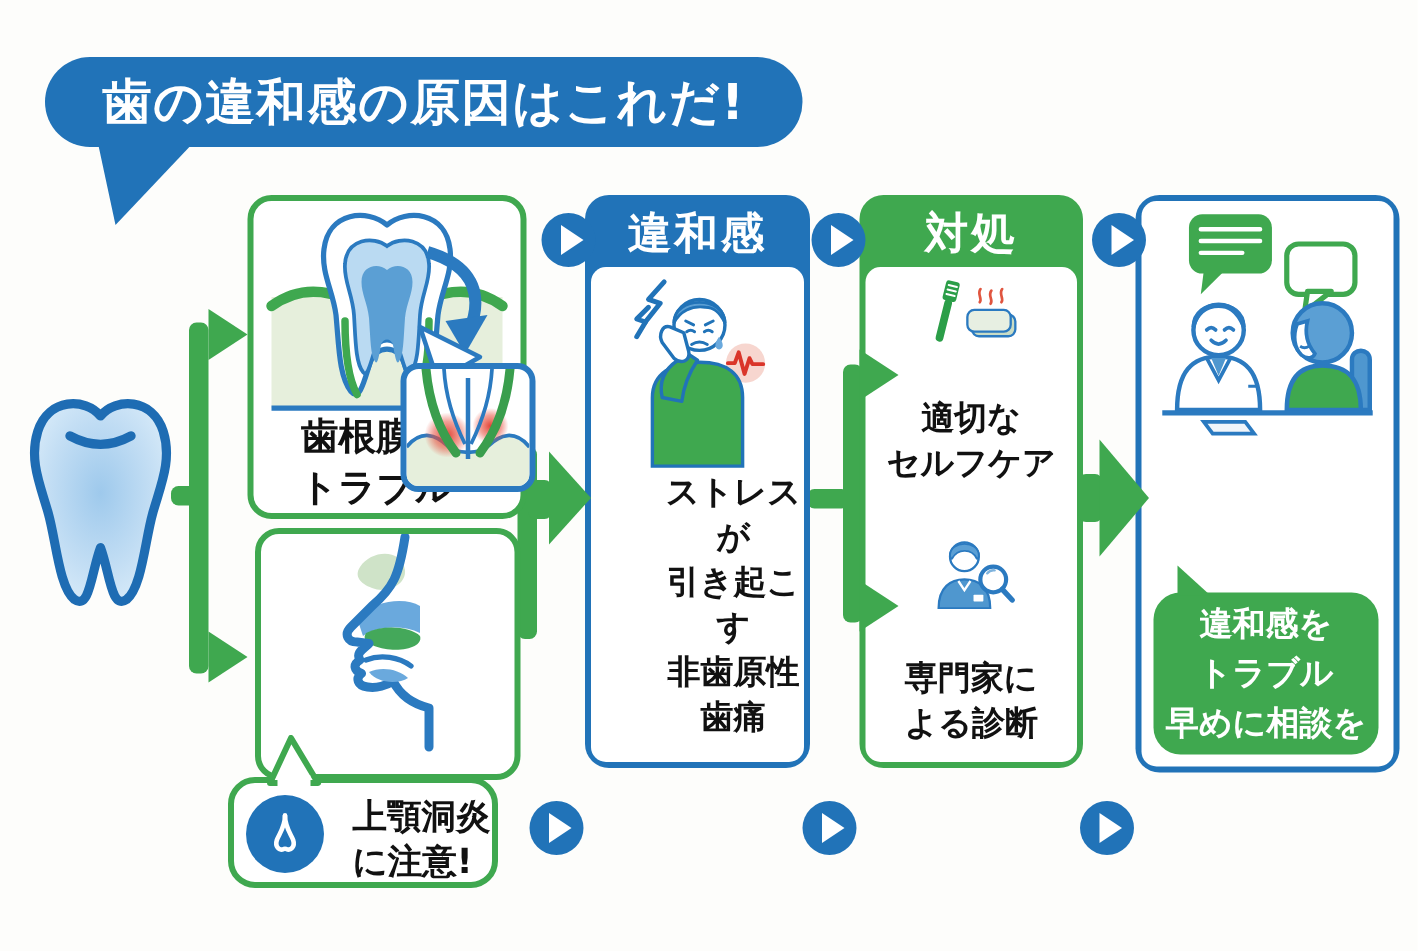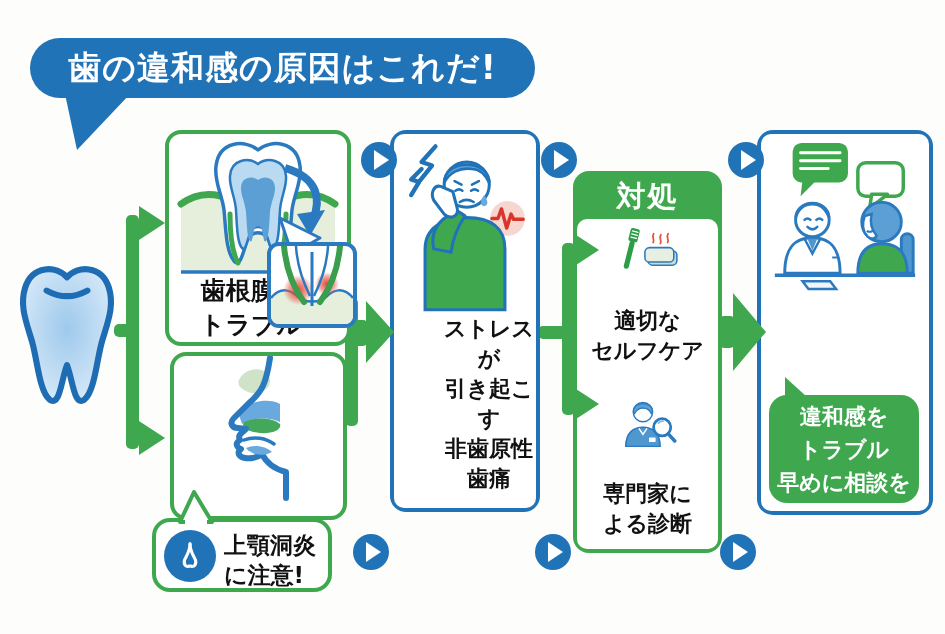"違和感" div.panel-header { html: none -> <div>違和感</div> }
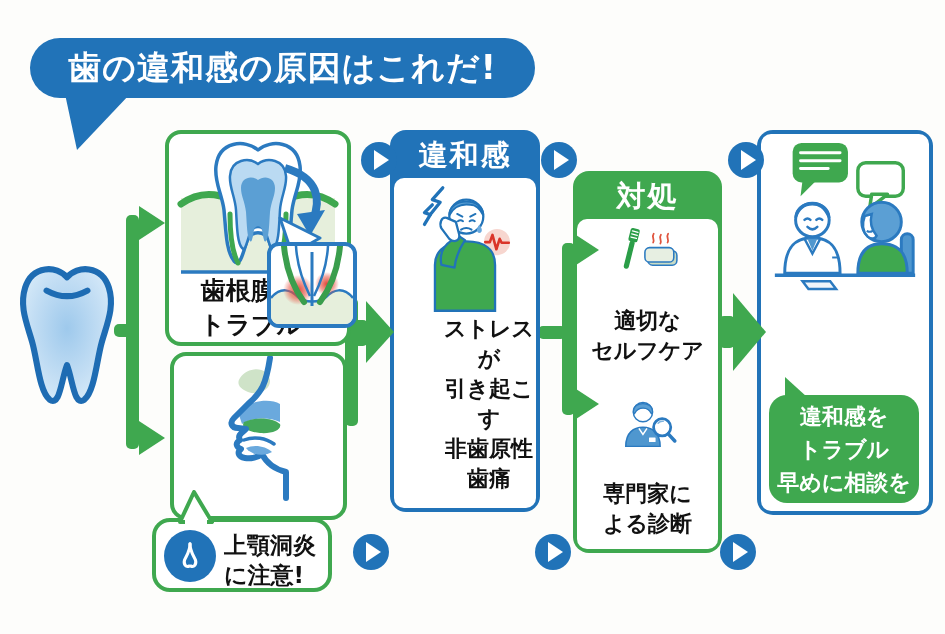"対処" div.abs { margin-top: 41px -> none }
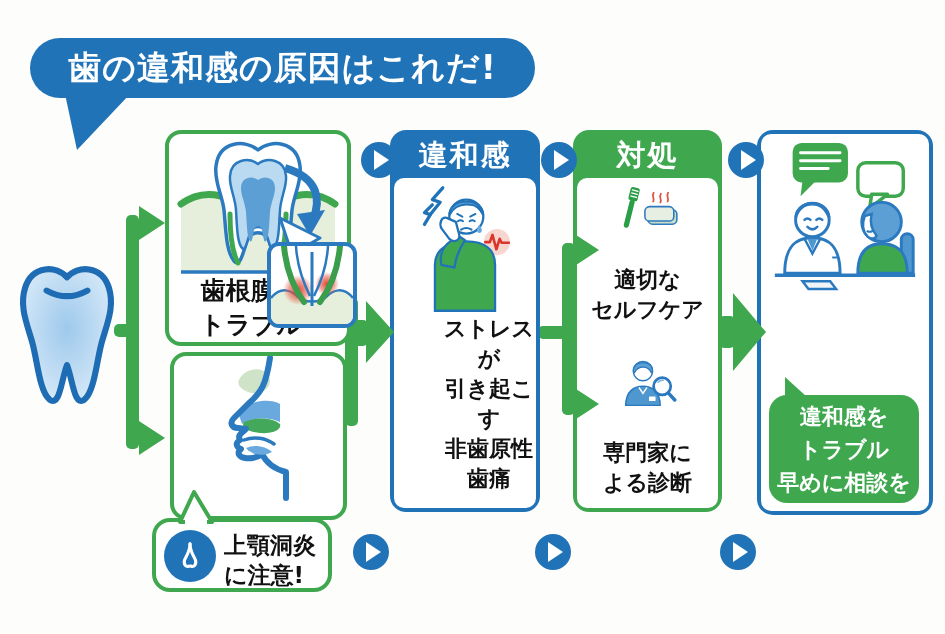"上顎洞炎" .nose-text { left: 224px -> 235px }
